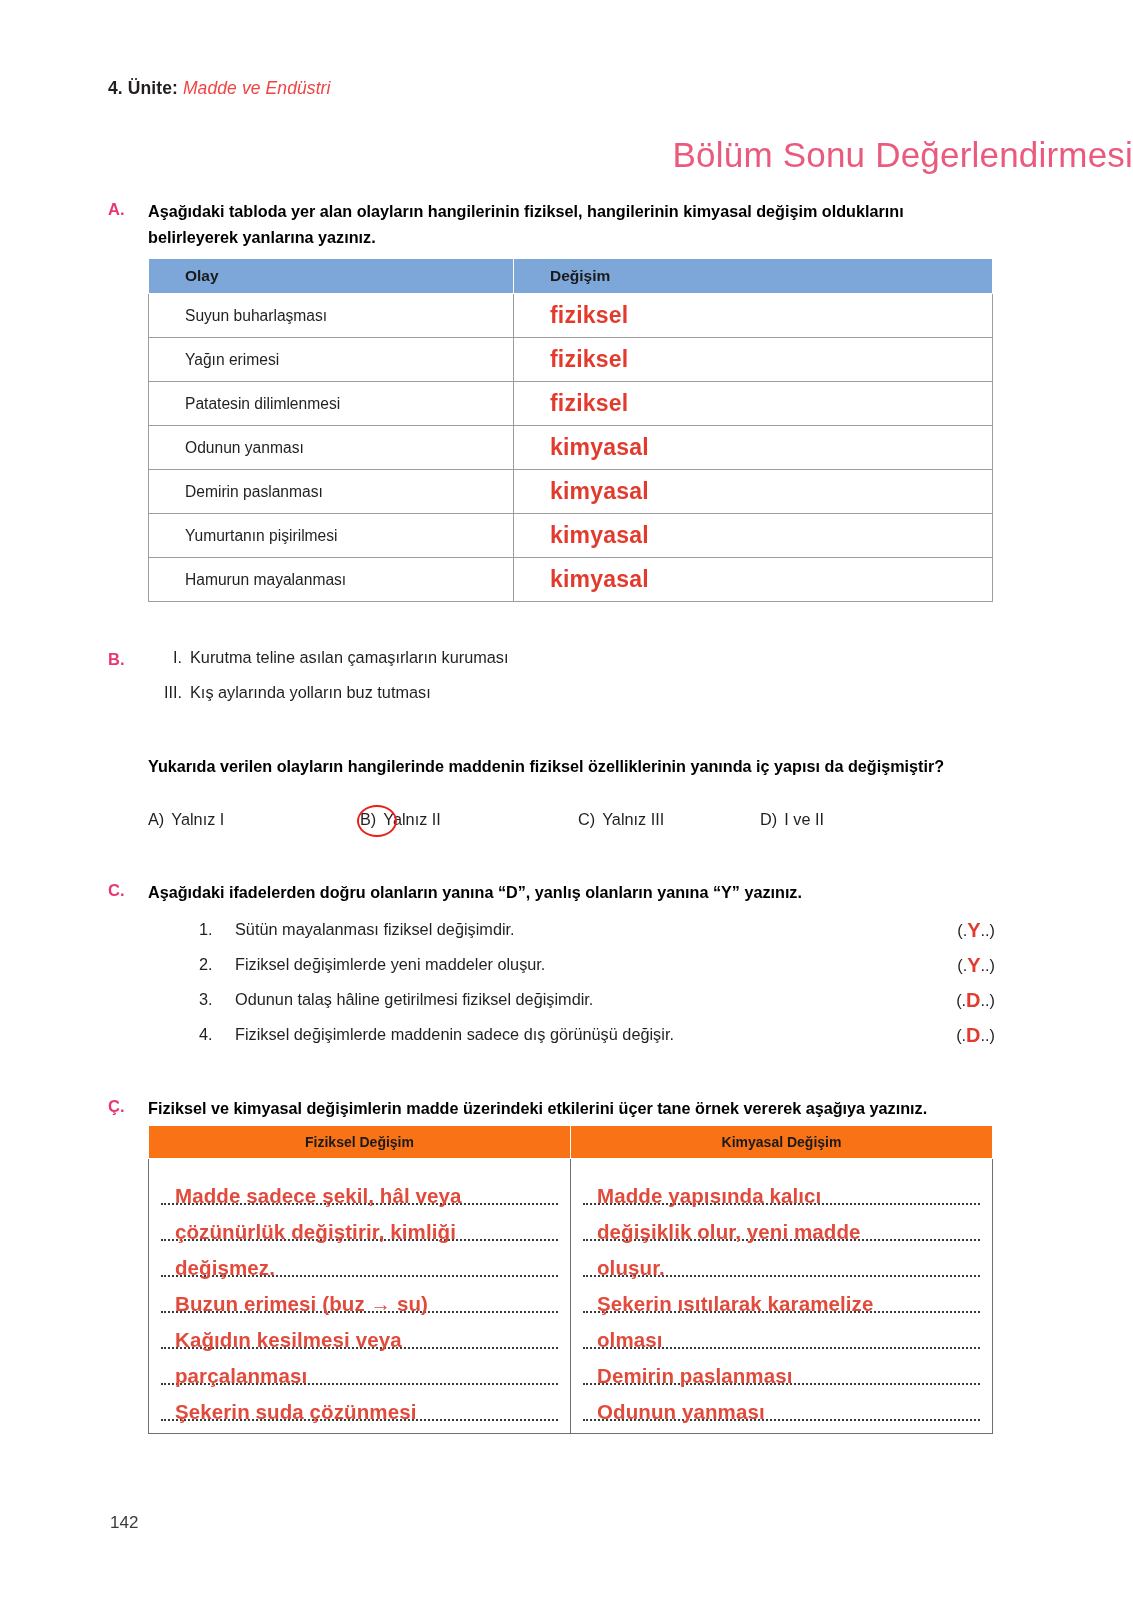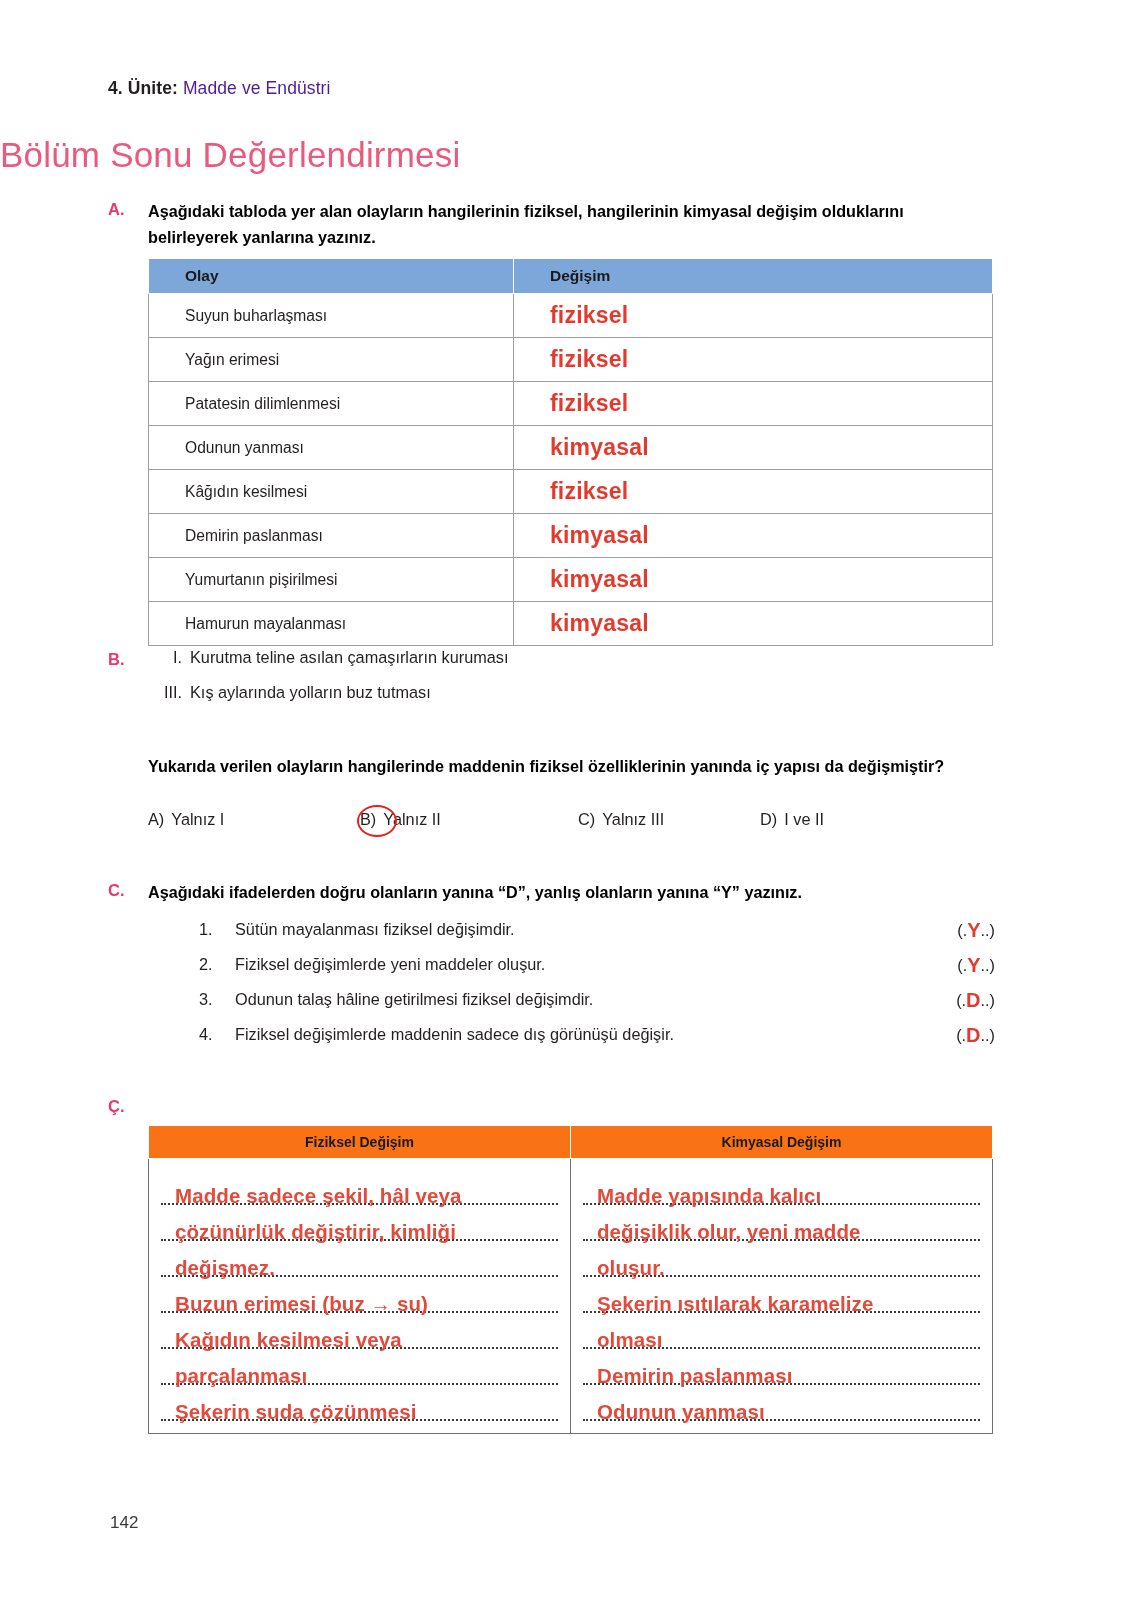"Madde ve Endüstri" .unit-line .unit-name { color: #4c1d95 -> #ef4444; font-style: none -> italic }
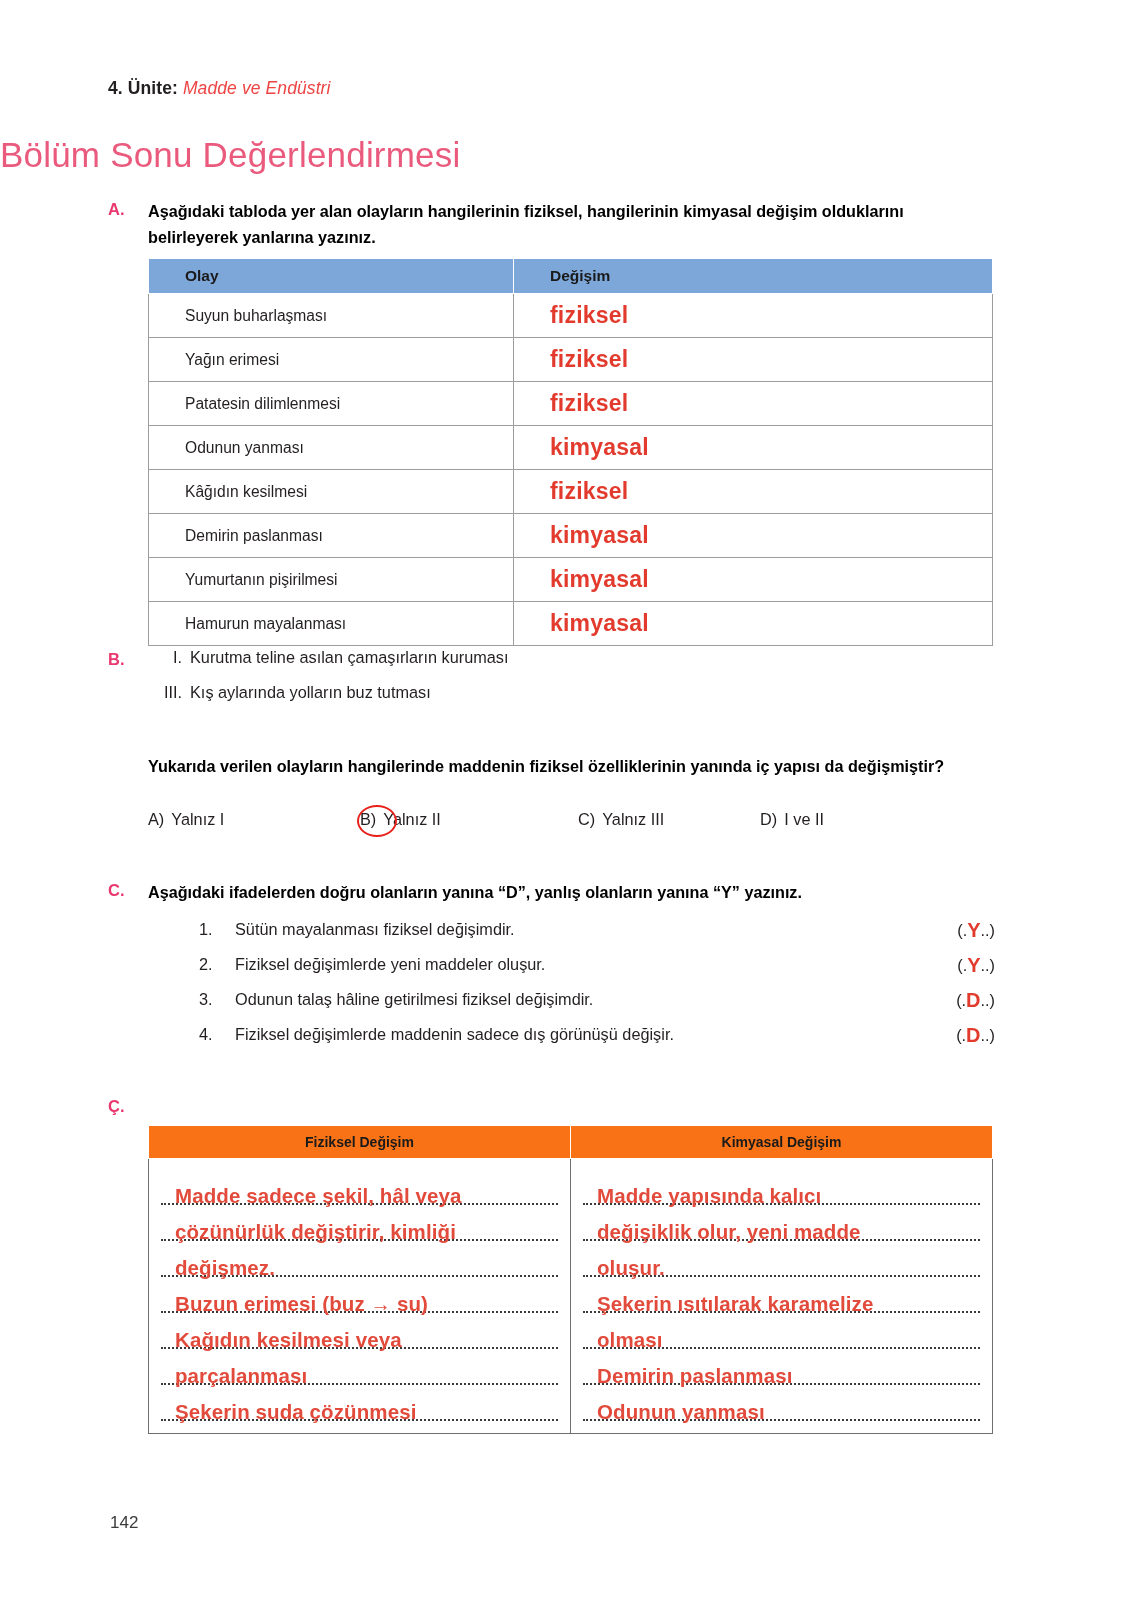"Bölüm Sonu Değerlendirmesi" .main-title { text-align: left -> right }
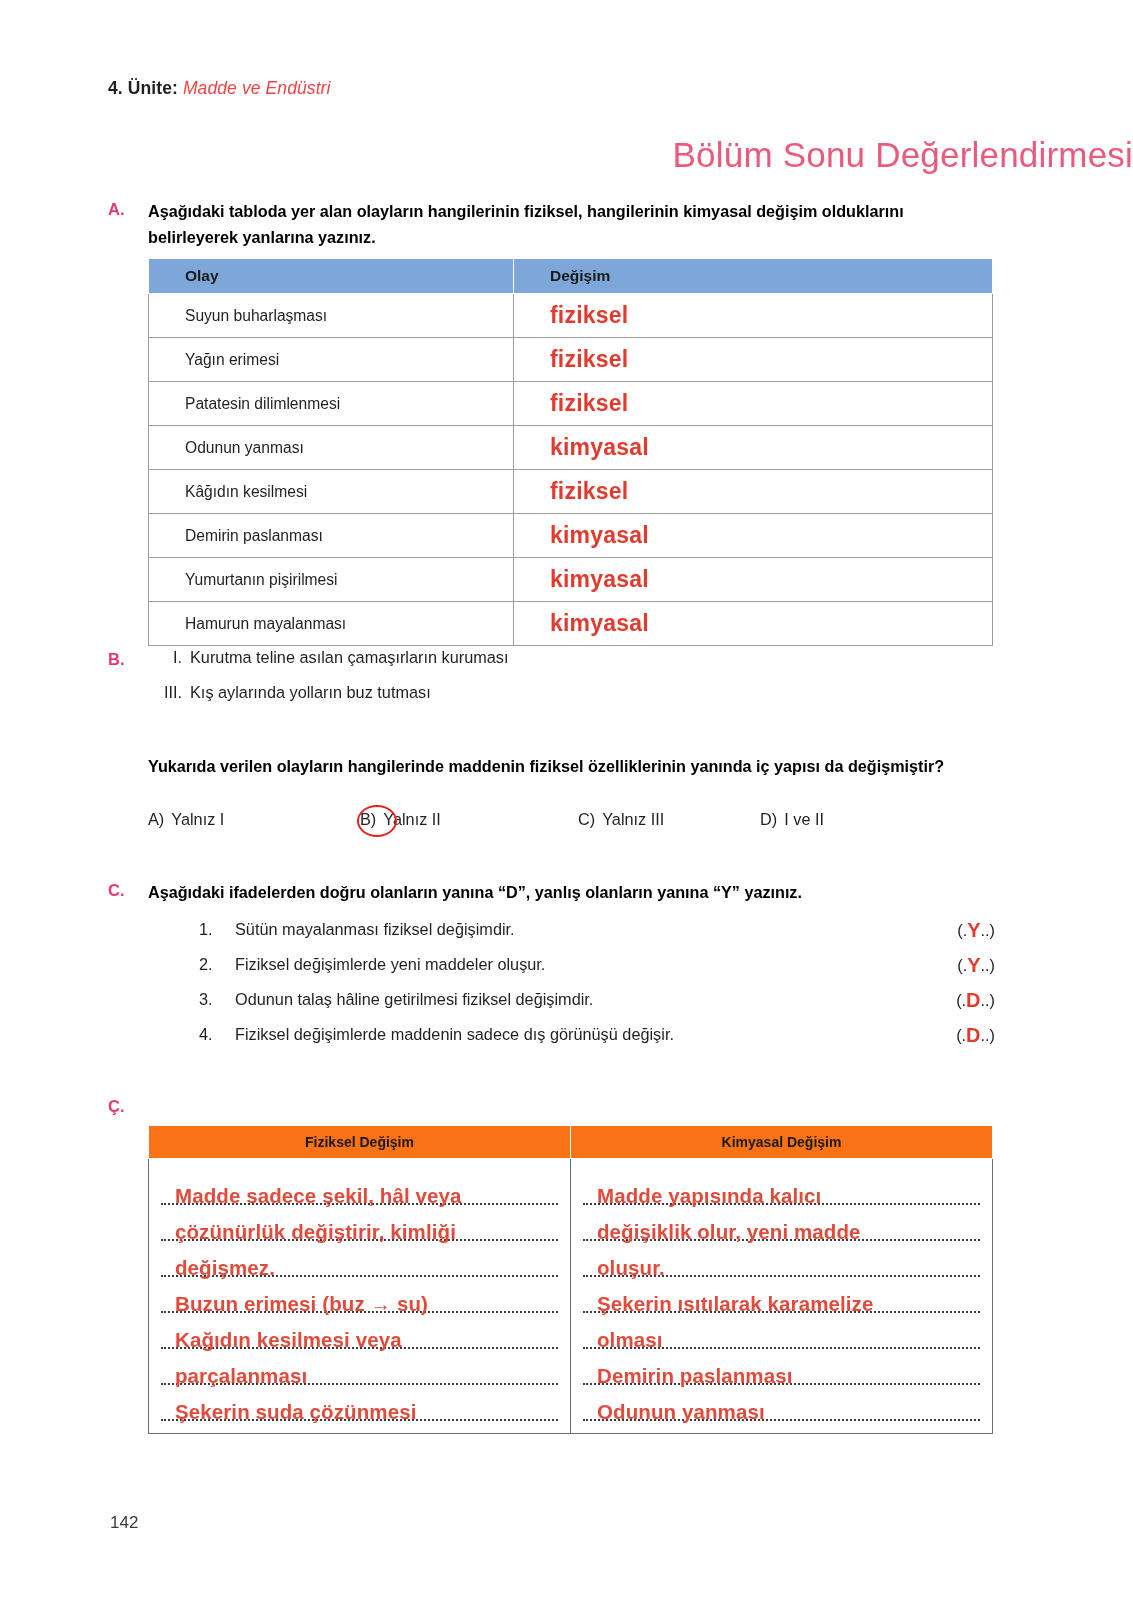"Kâğıdın kesilmesi" tr { html: <tr> <td>Kâğıdın kesilmesi</td> <td><span>fiziksel</span></td> </tr> -> none }
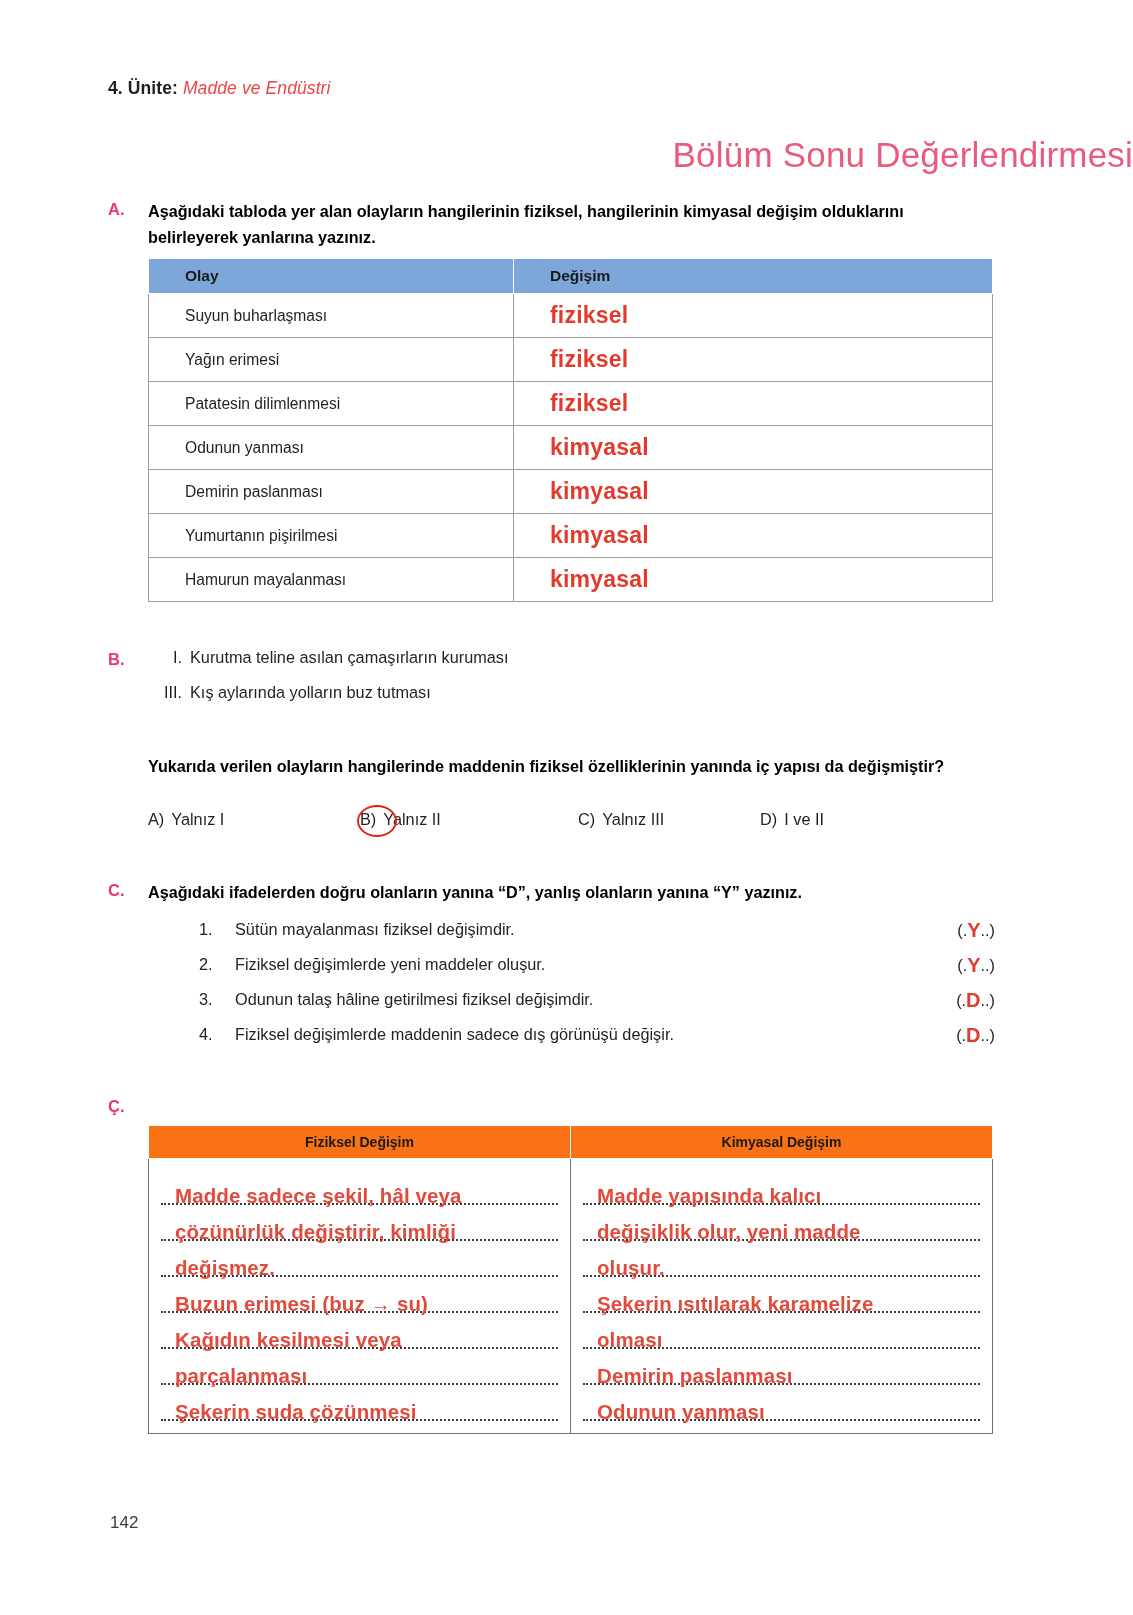"Fiziksel ve kimyasal değişimlerin madde" div.sec-text { html: none -> <div>Fiziksel ve kimyasal değişimlerin madde üzerindeki etkilerini üçer tane örnek vererek aşağıya yazınız.</div> }
